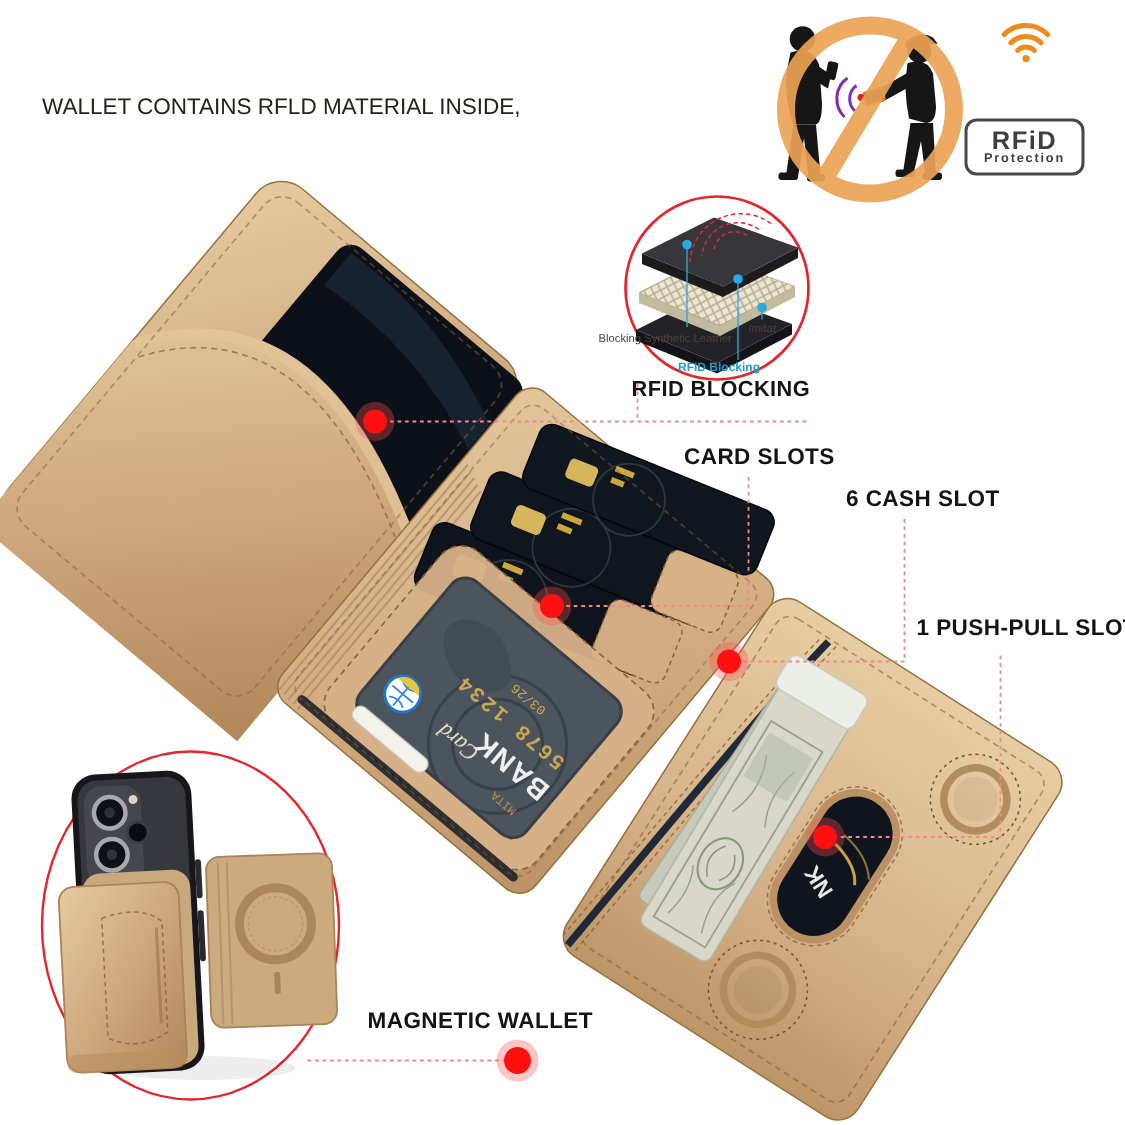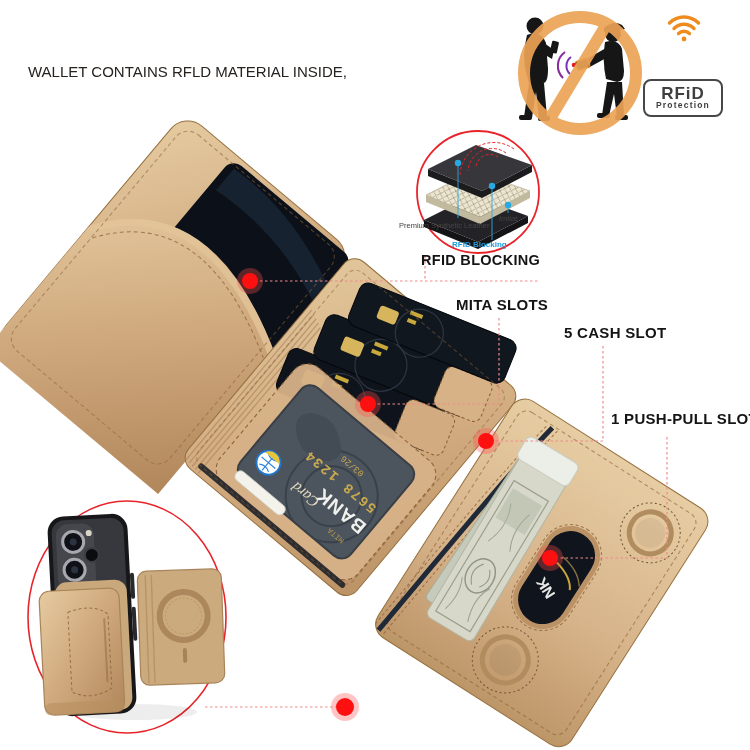"Premium Synthetic Leather" div.txt { text: Premium -> Blocking }
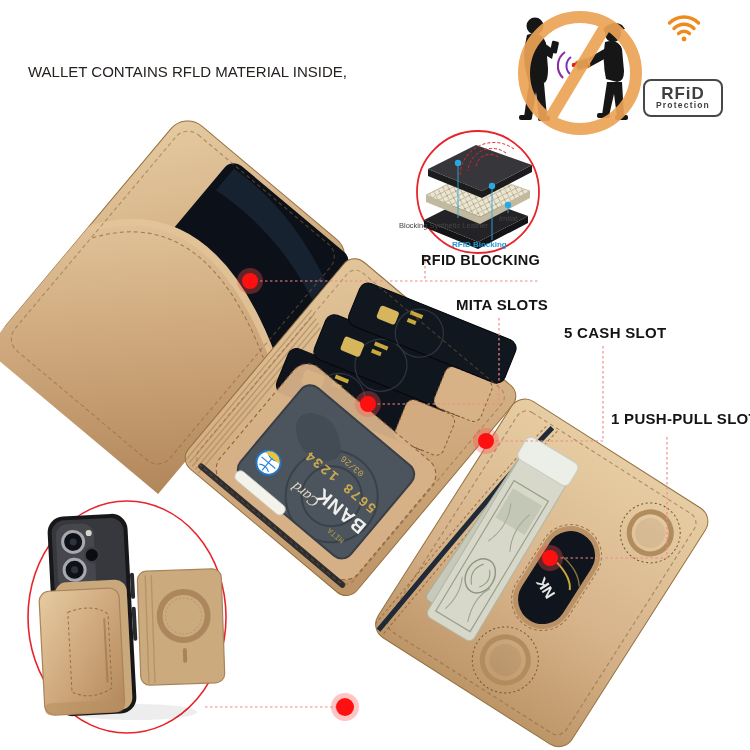"MITA SLOTS" div.txt { text: MITA -> CARD }
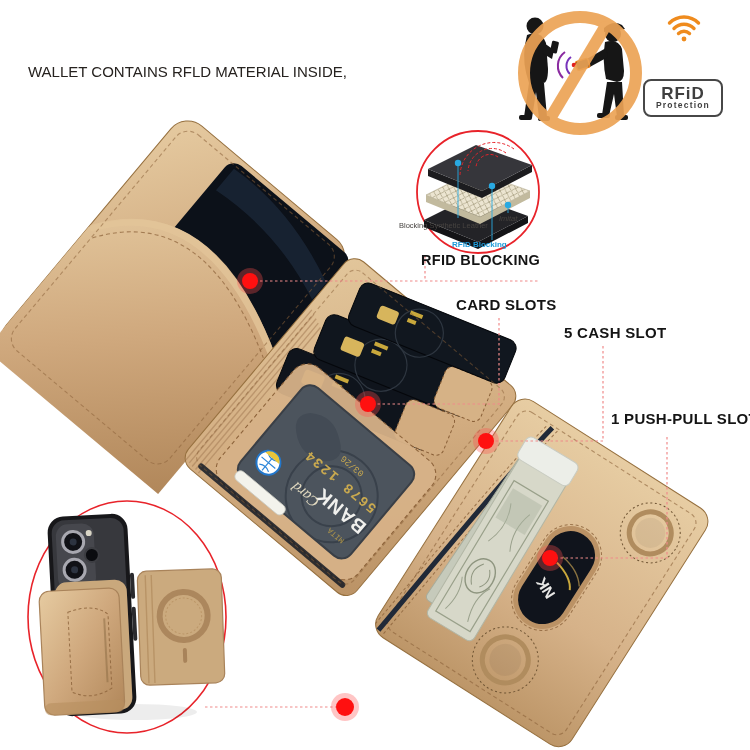"5 CASH SLOT" div.txt { text: 5 -> 6 }
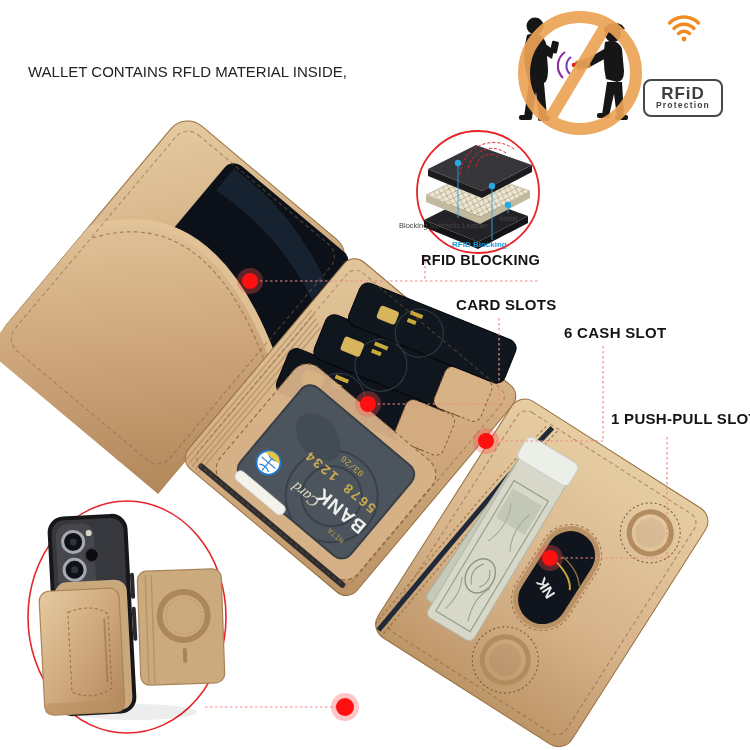"MAGNETIC WALLET" div.txt { html: none -> <div>MAGNETIC WALLET</div> }
